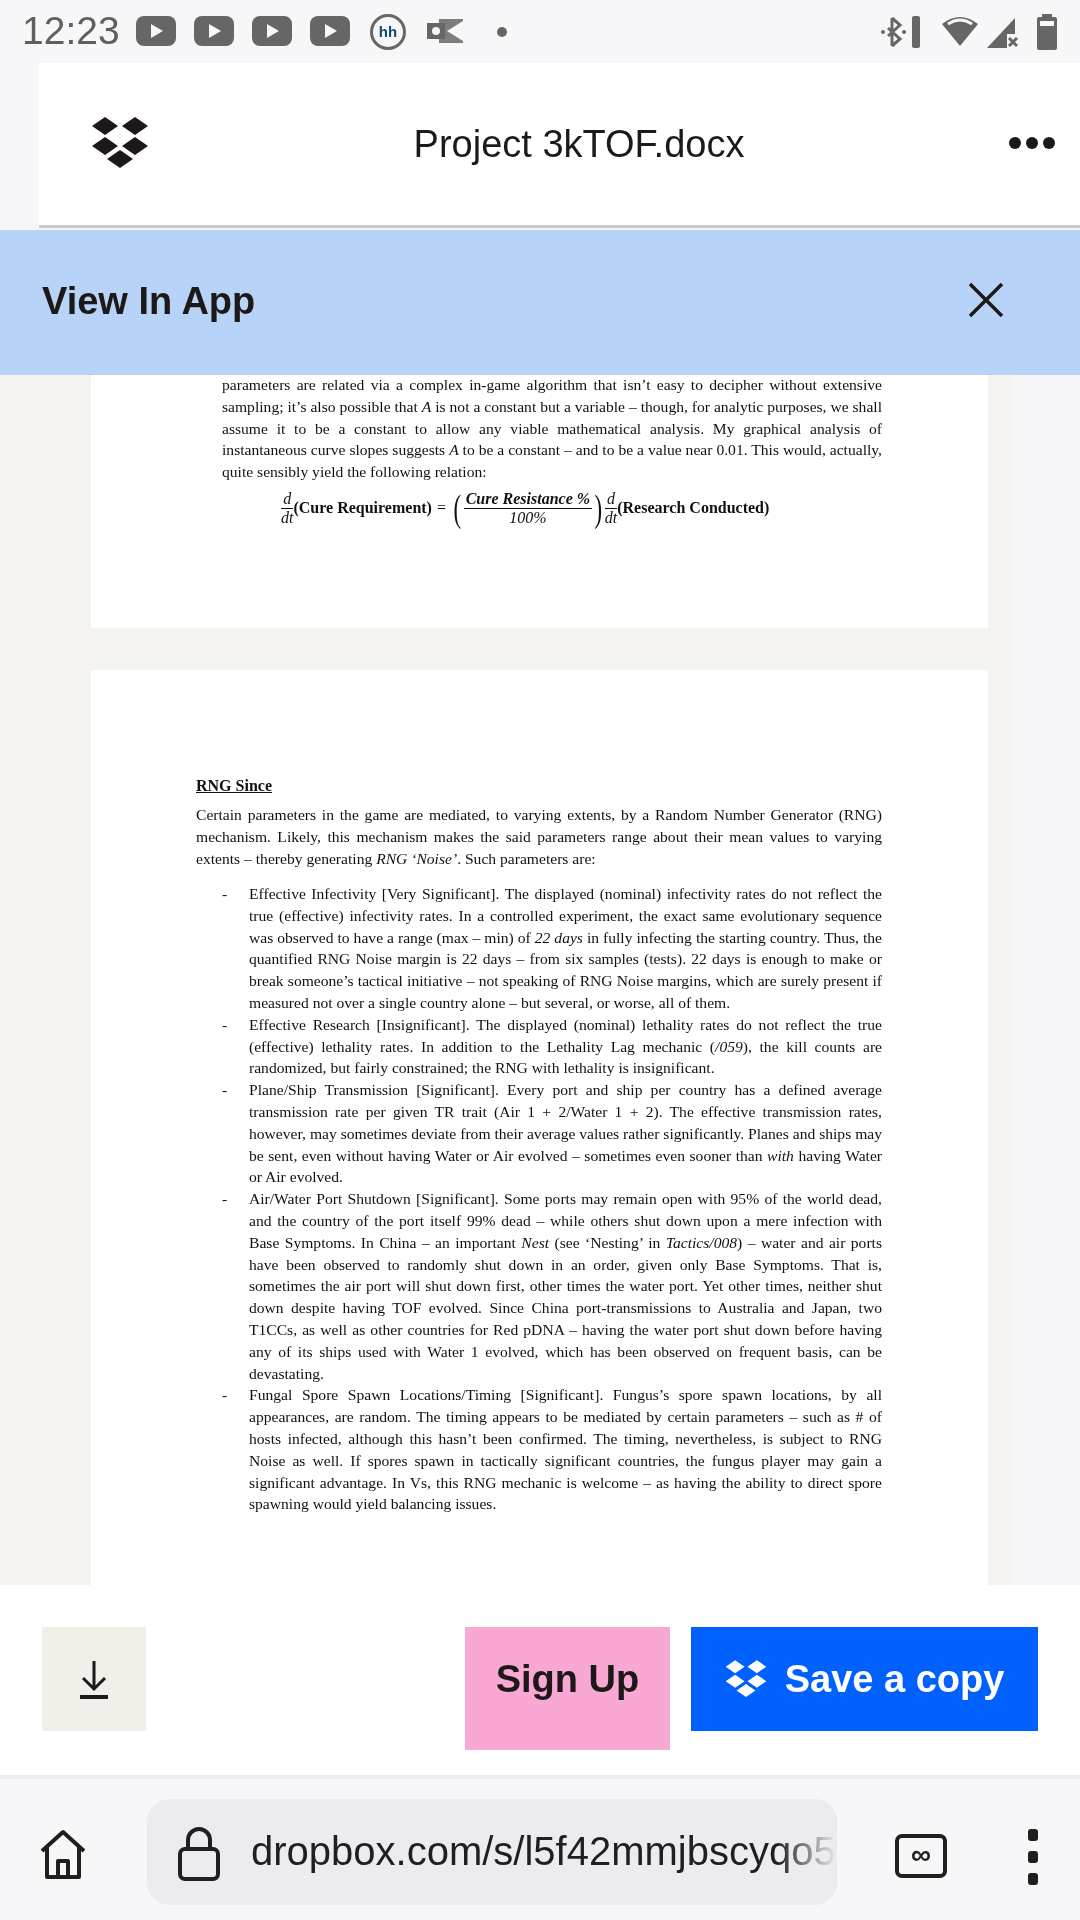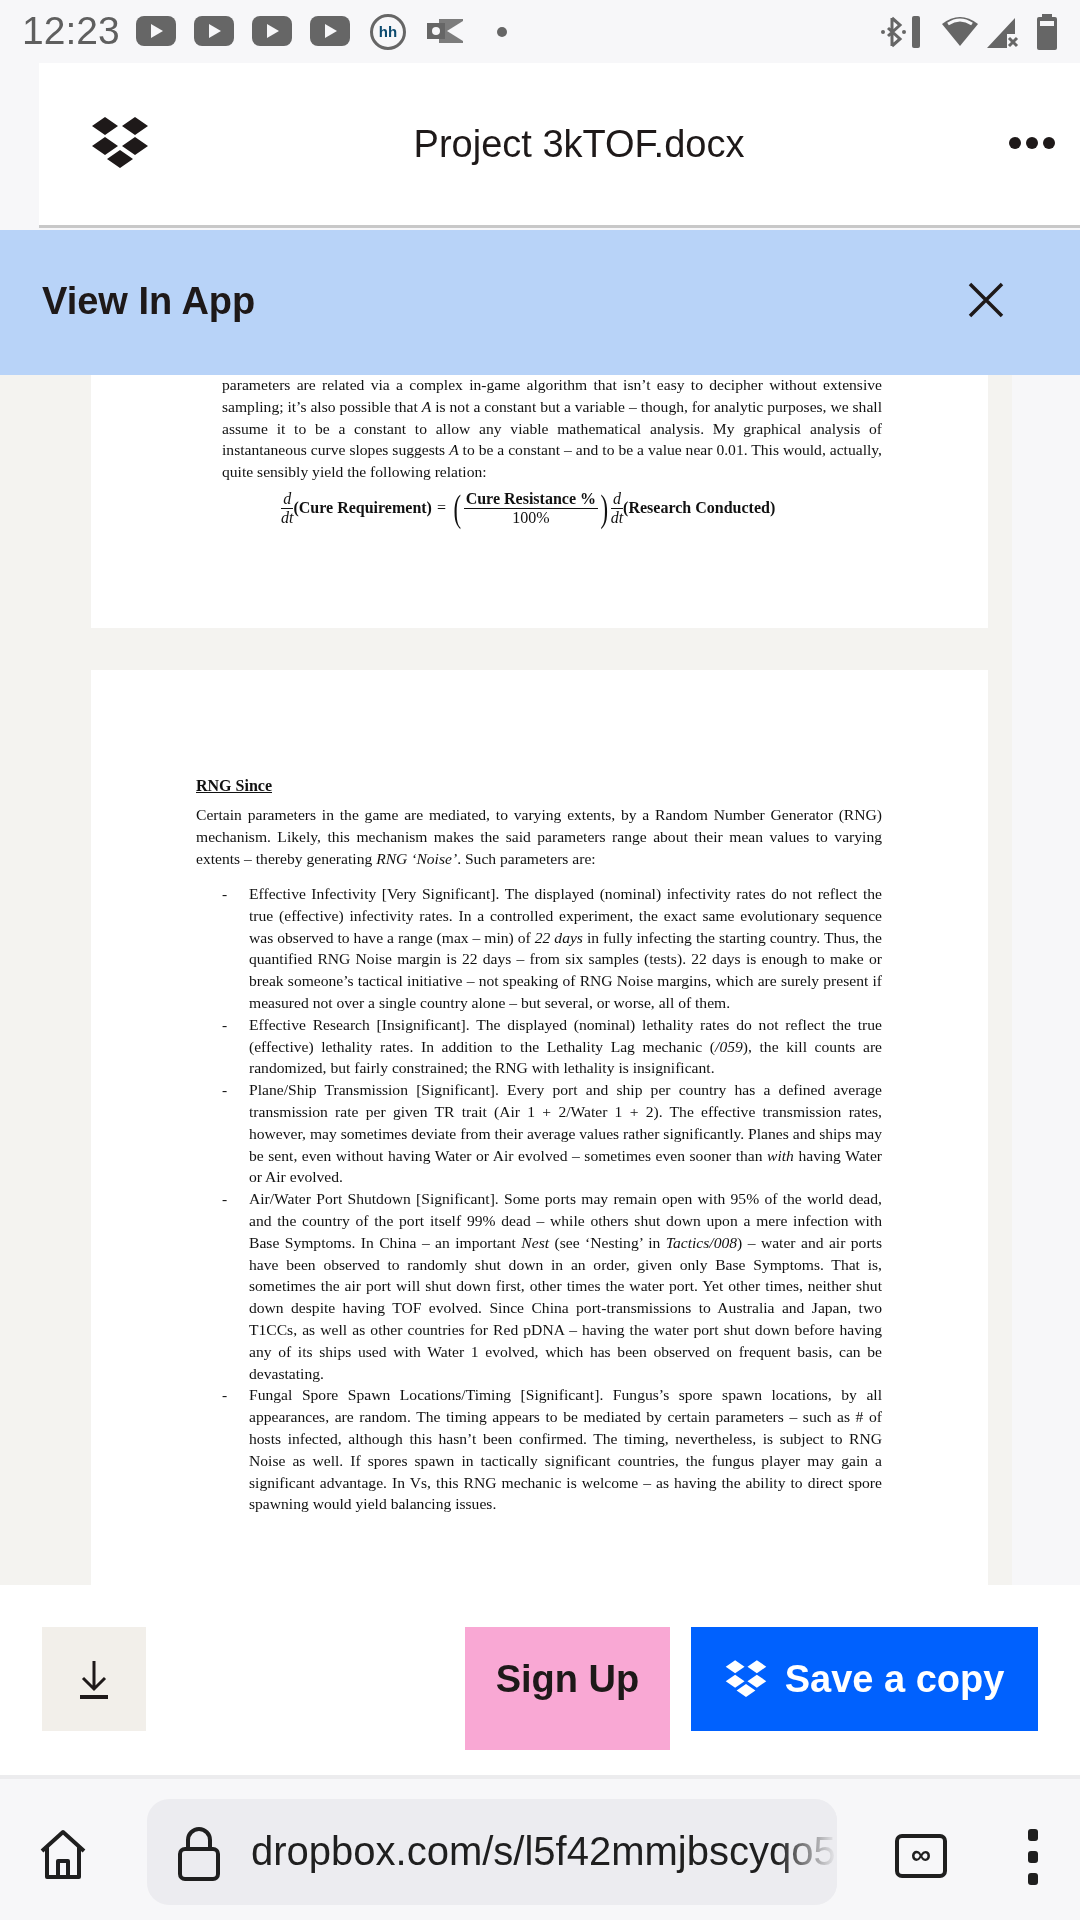"Cure Resistance %" .eq-frac { font-style: none -> italic }
